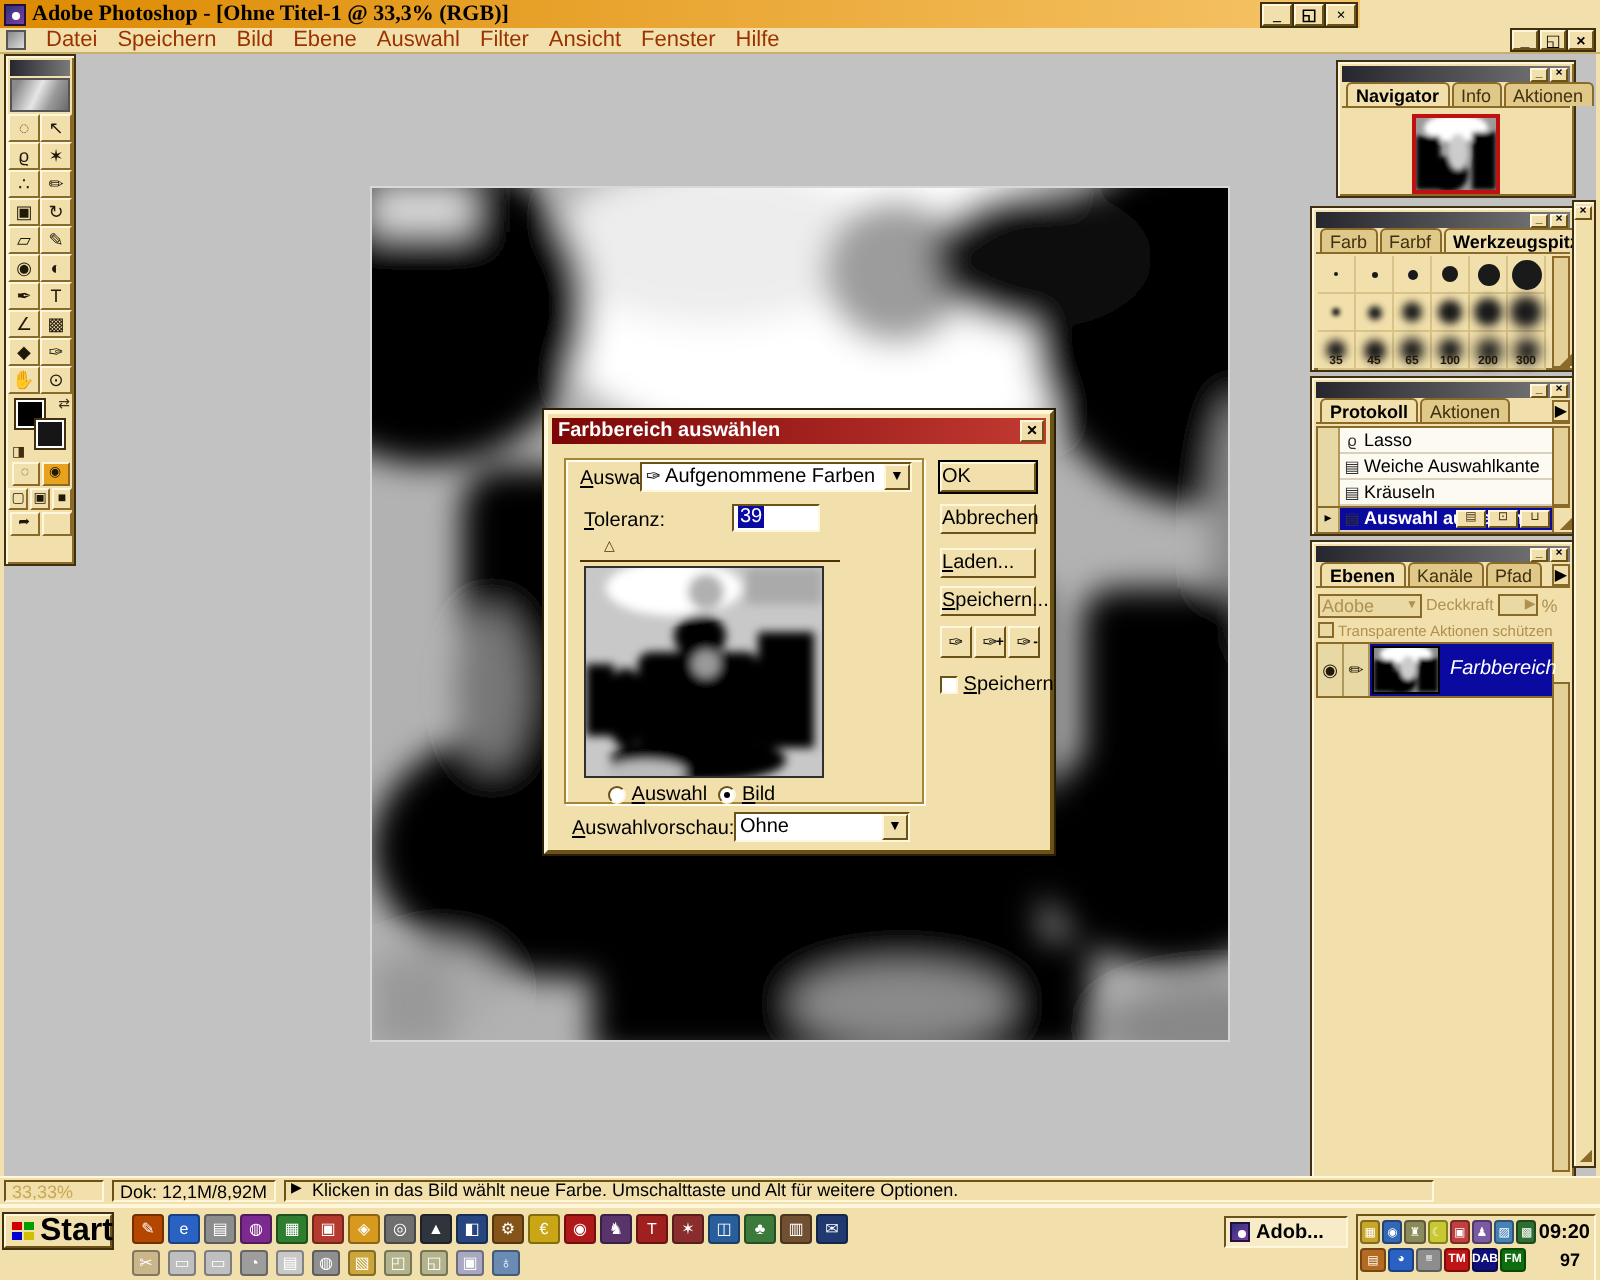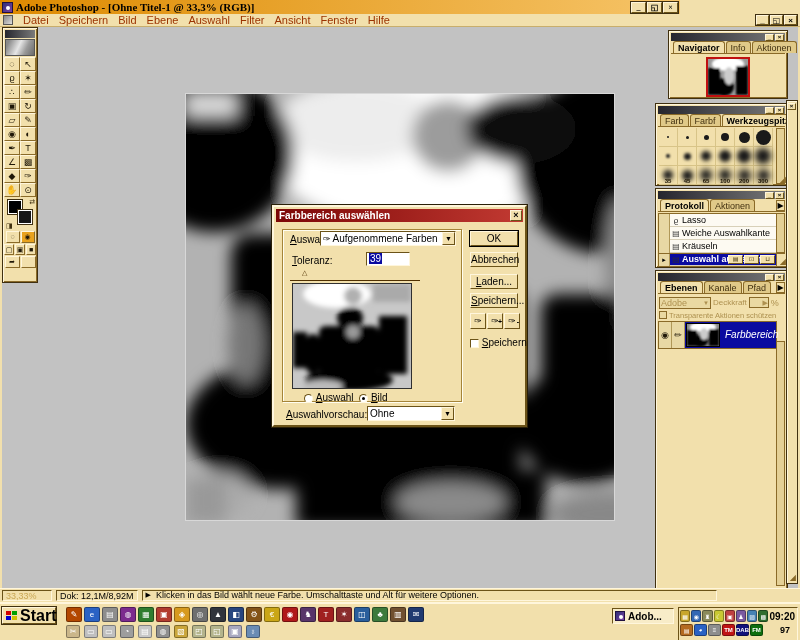"OK" .dbtn { text-align: center -> left }
